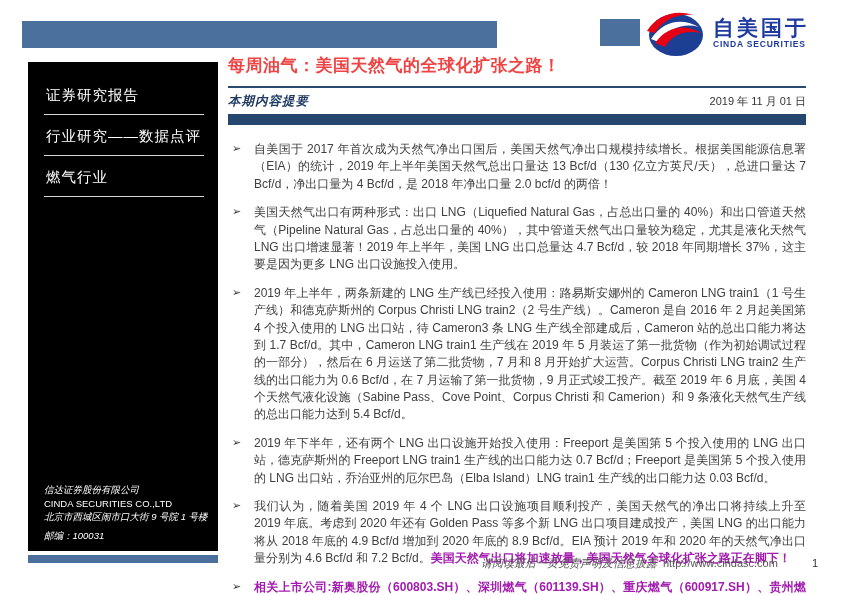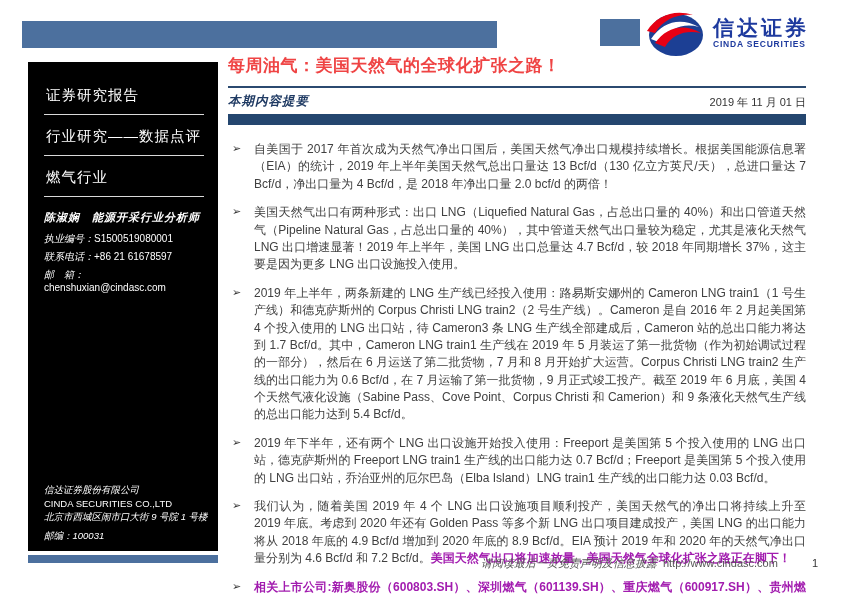"信达证券" div.logo-cn { text: 信达证券 -> 自美国于 }
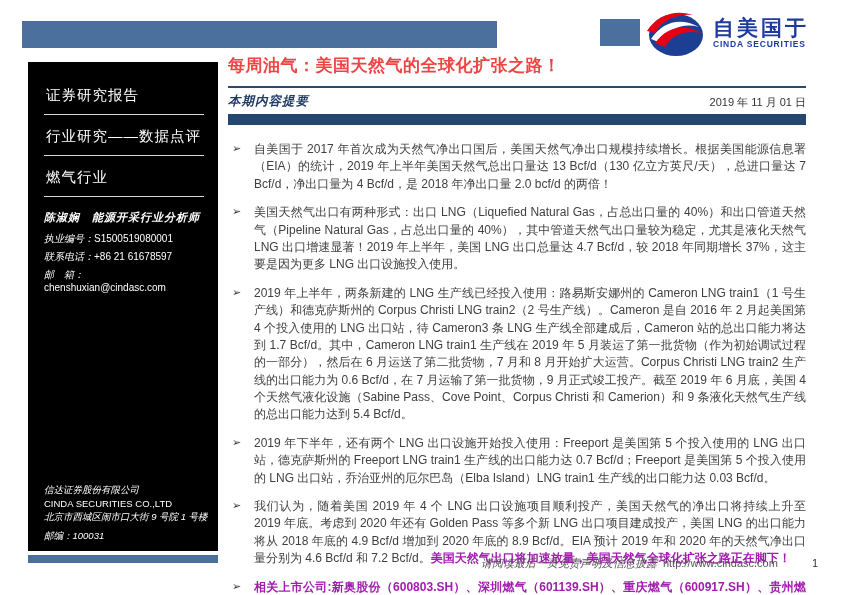"本期内容提要" .section-row { align-items: flex-end -> center }
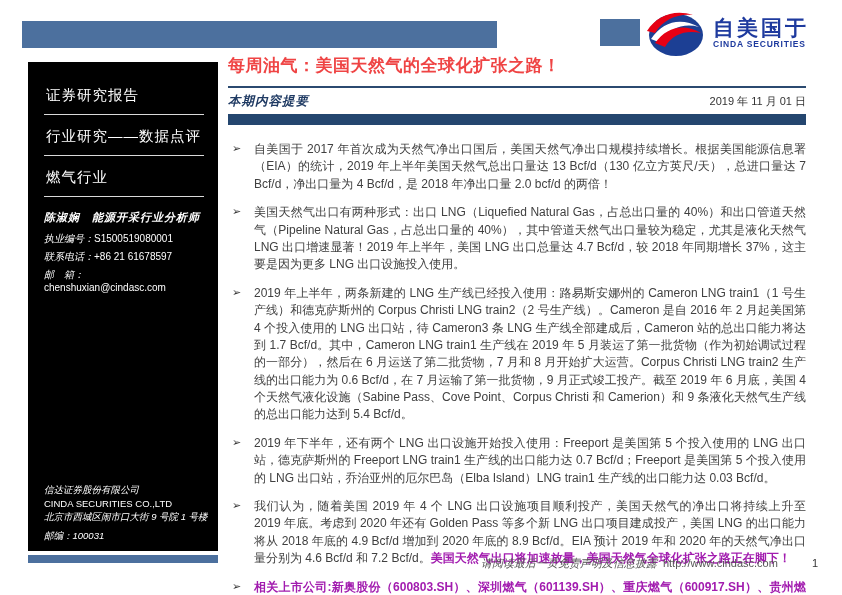"陈淑娴 能源开采行业分析师" div.analyst { html: <div> <div> <span>陈淑娴</span> <span>能源开采行业分析师</span> </div> <div> <span>执业编号：</span><span>S1500519080001</span> </div> <div> <span>联系电话：</span><span>+86 21 61678597</span> </div> <div> <span>邮 箱：</span><span>chenshuxian@cindasc.com</span> </div> </div> -> none }
